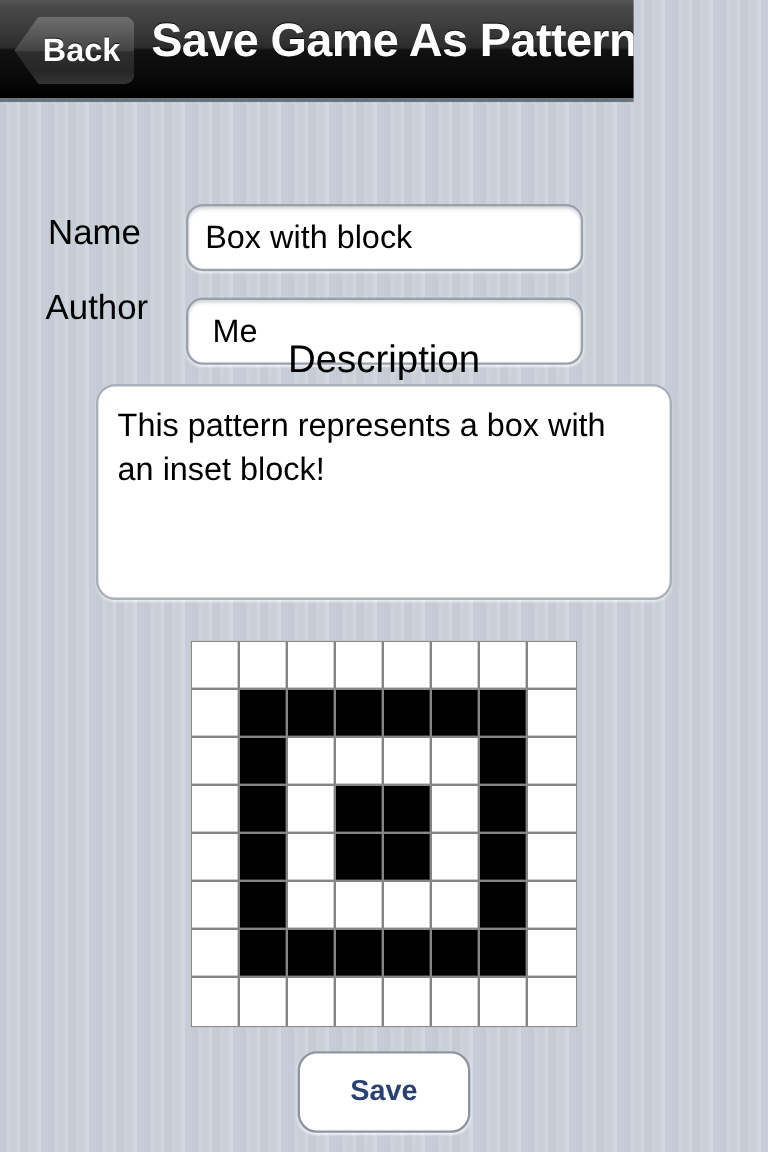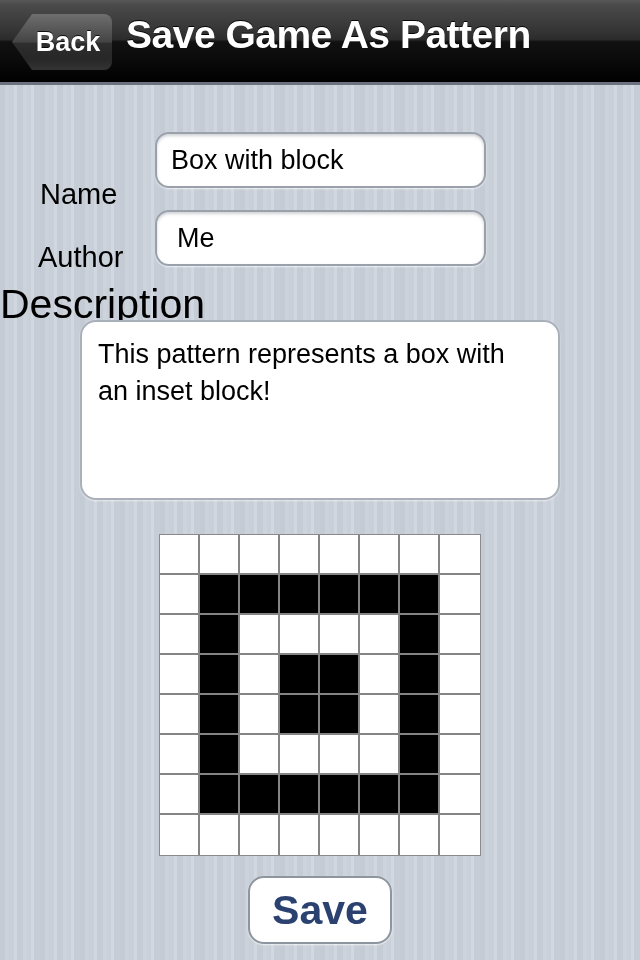"Back" .navbar { width: 640px -> 528px }
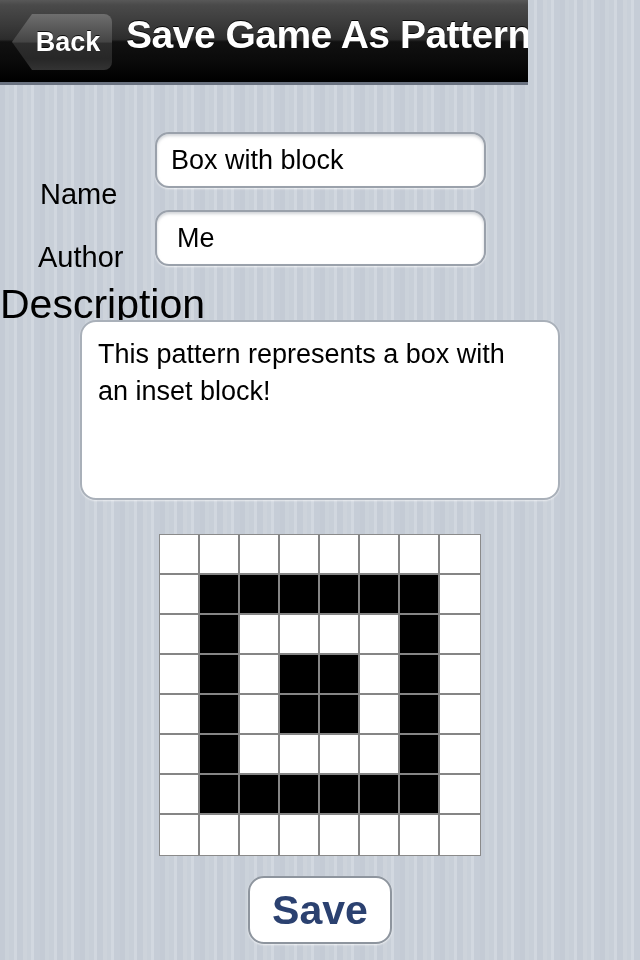"Box with block" .text-input { margin-top: none -> 38px }
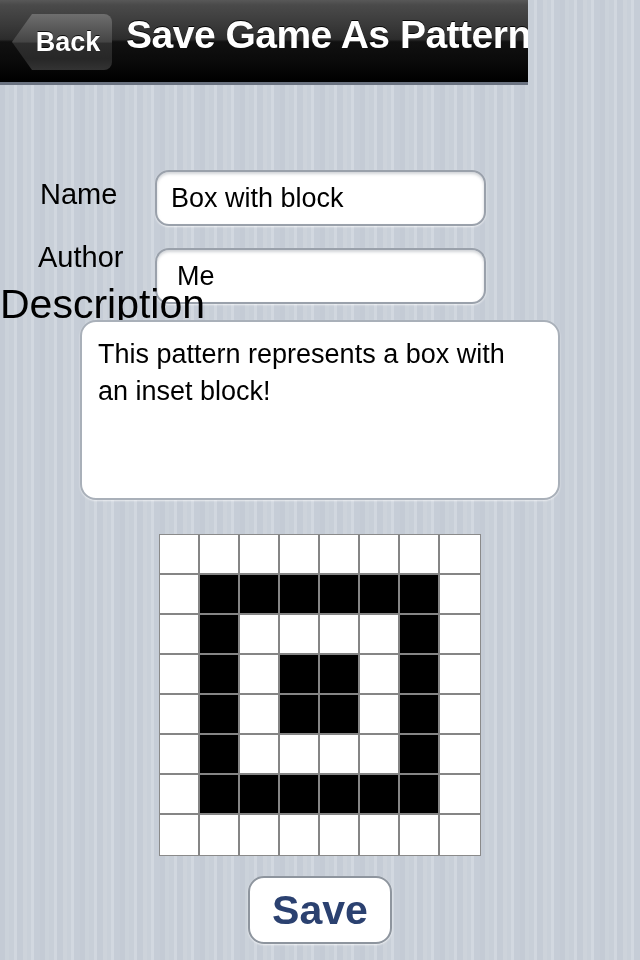"Description" .desc-heading { font-size: 41px -> 32px; text-align: left -> center }
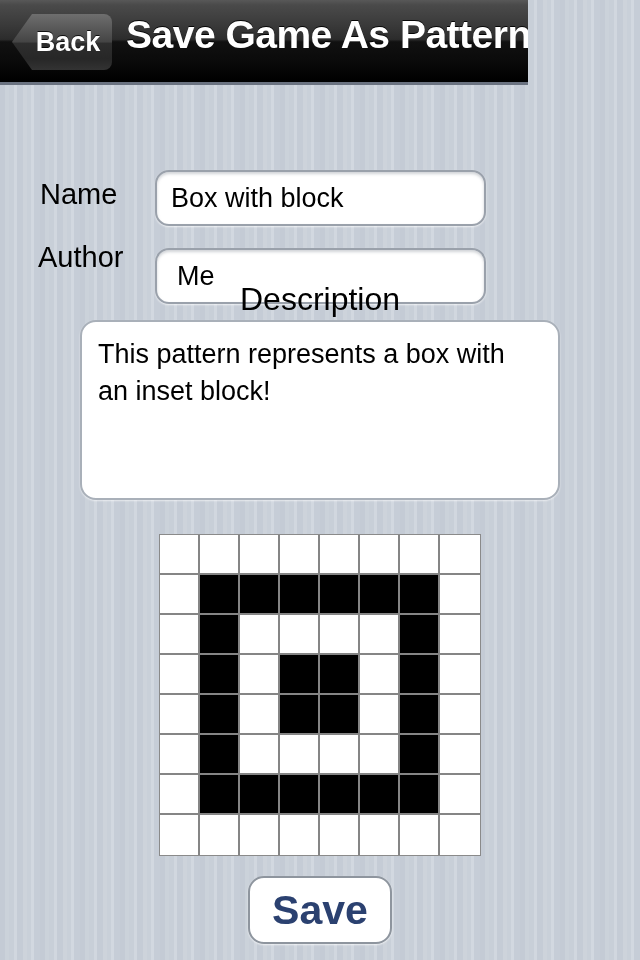"Save" .save-btn { font-size: 41px -> 24px }
